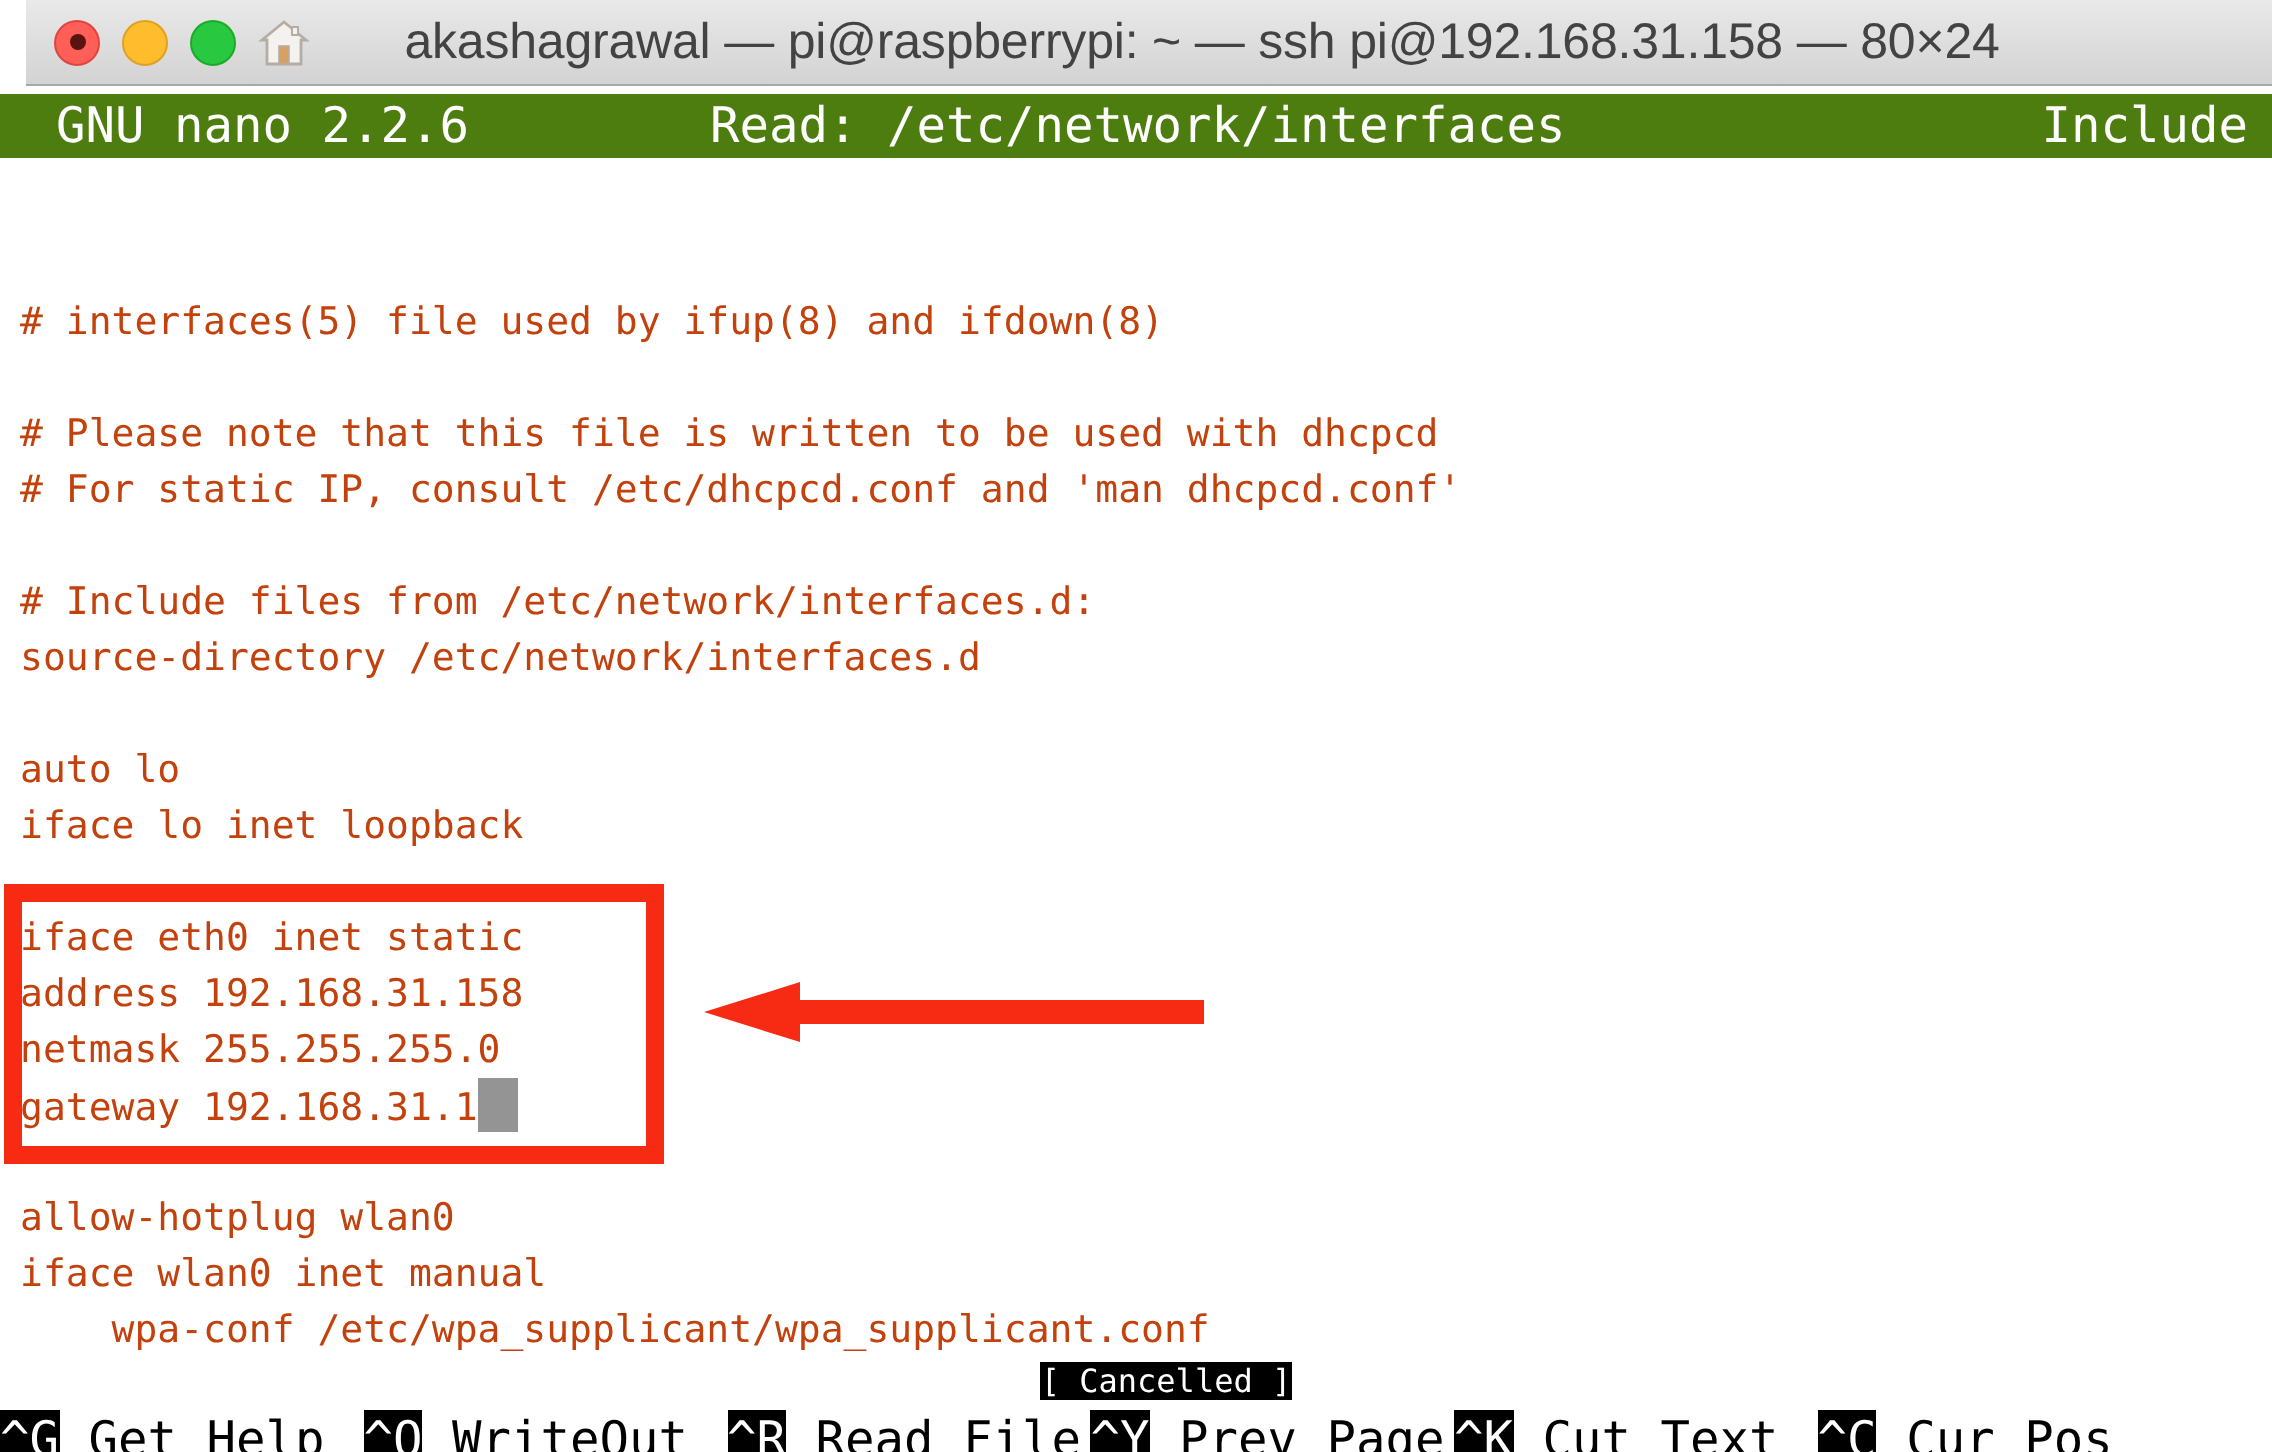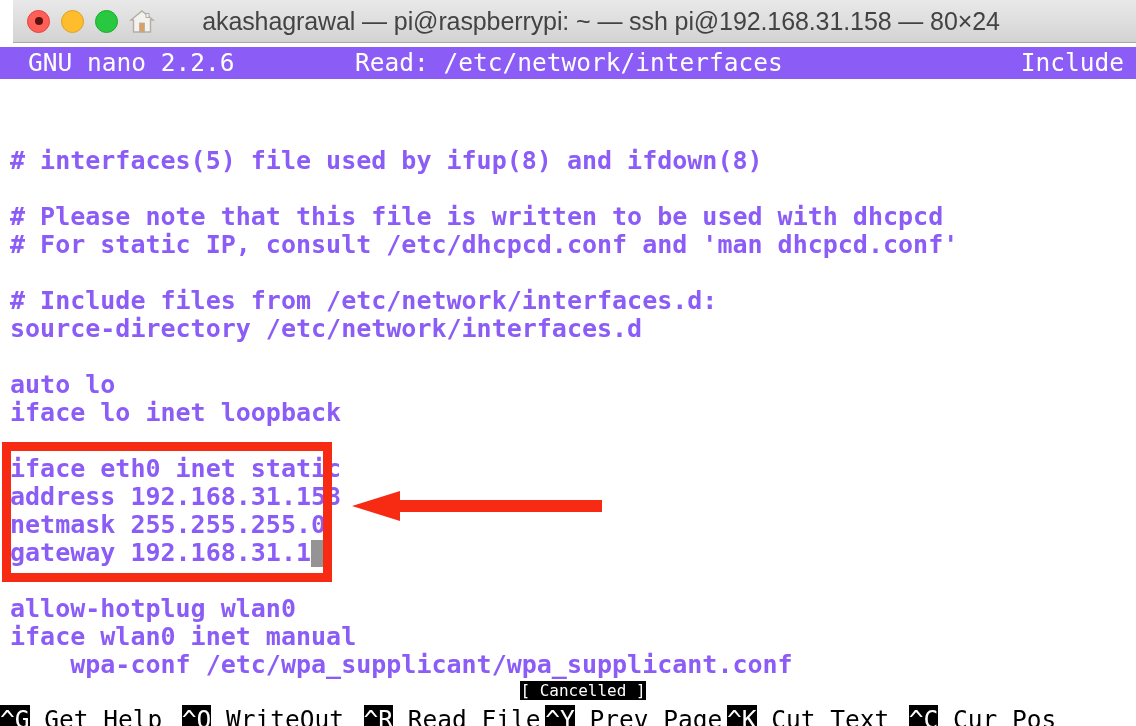"GNU nano 2.2.6" .nano-header { background: #8b5cf6 -> #4d7c0f }
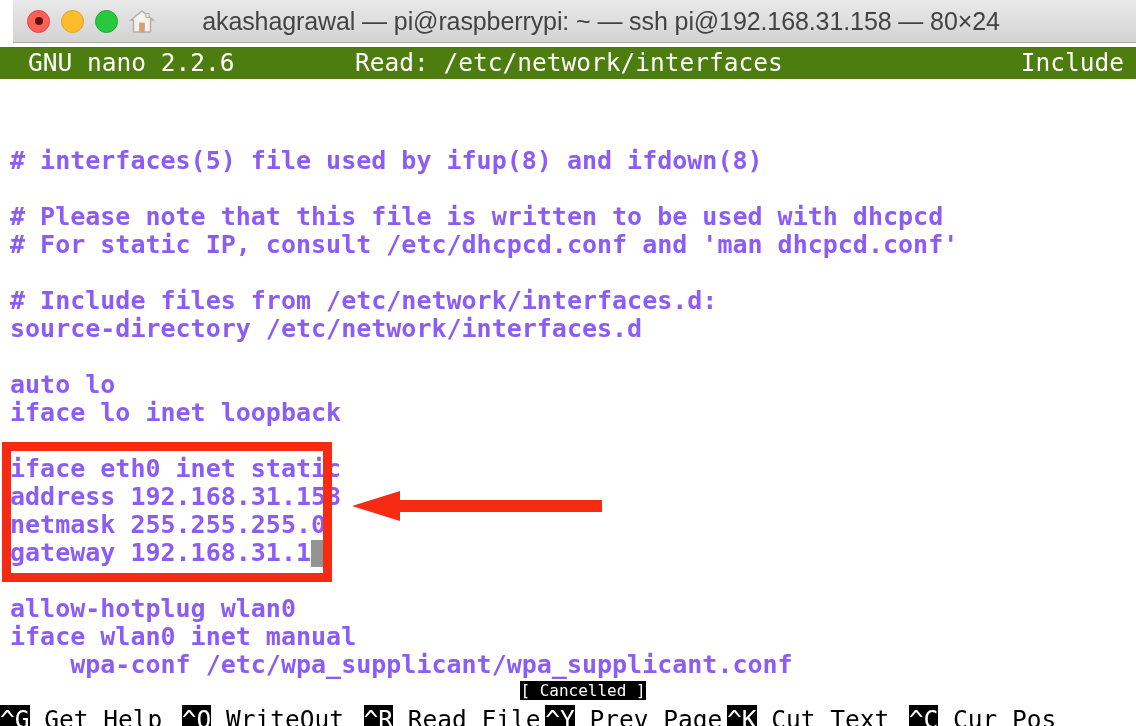"# interfaces(5) file used by" .content { color: #8b5cf6 -> #c2410c; font-size: 25px -> 19px; font-weight: bold -> none }
